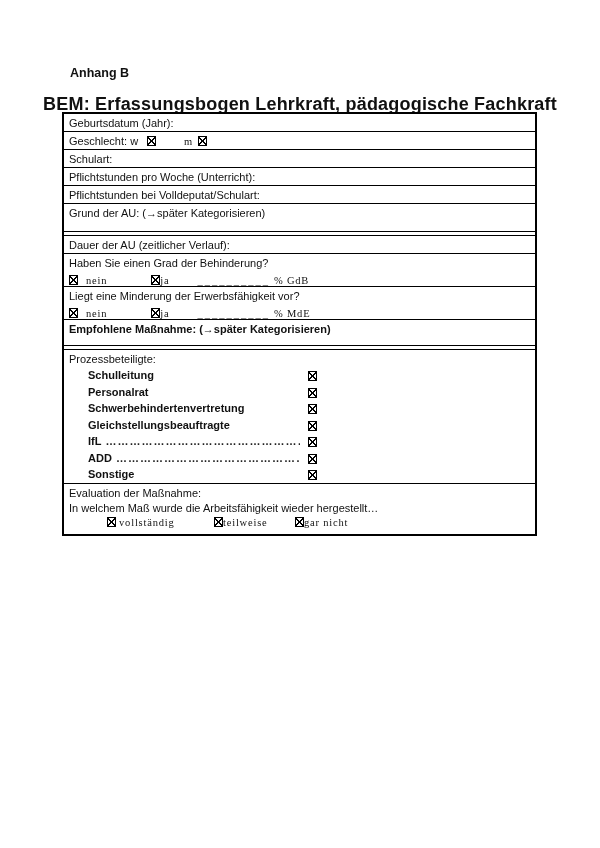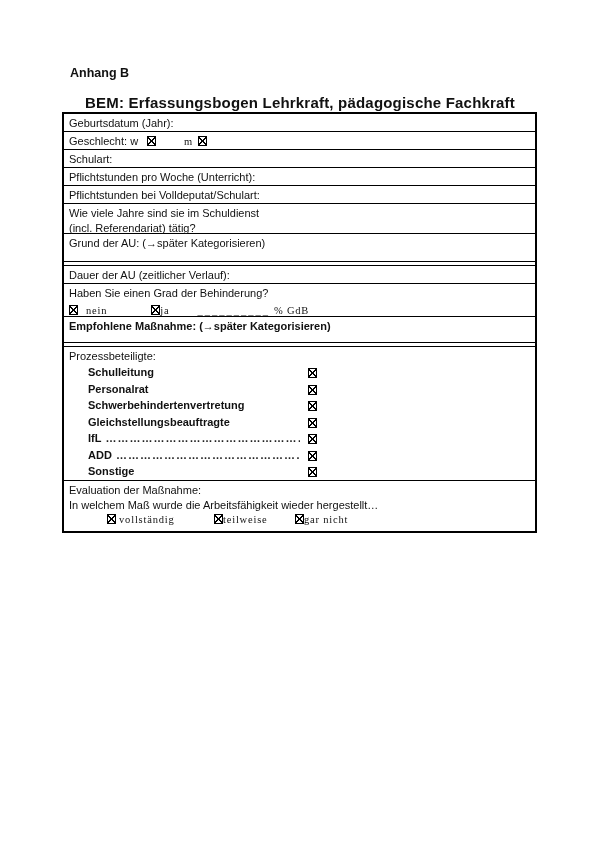"BEM: Erfassungsbogen Lehrkraft," .title { font-size: 15px -> 18px }
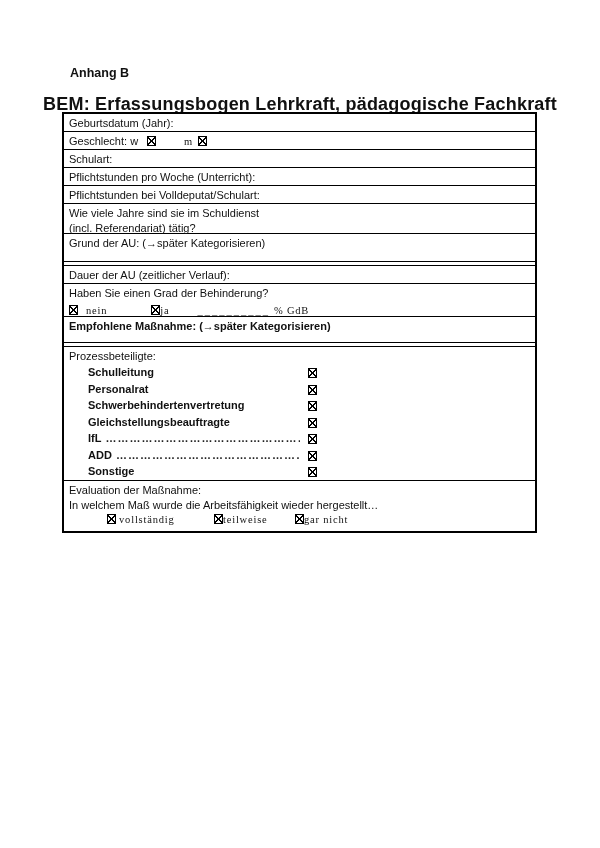"Wie viele Jahre sind sie" div.row { html: <div> <span>Wie viele Jahre sind sie im Schuldienst</span><br> <span>(incl. Referendariat) tätig?</span> </div> -> none }
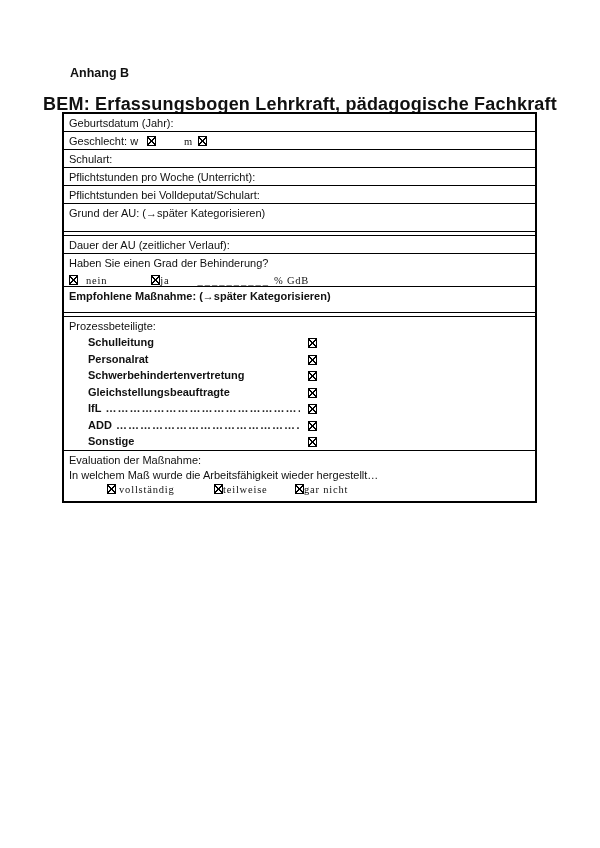"Liegt eine Minderung der" div.row { html: none -> <div> <span>Liegt eine Minderung der Erwerbsfähigkeit vor?</span> <span> <span></span><span>nein</span><span></span><span>ja</span><span>__________</span><span>% MdE</span> </span> </div> }
